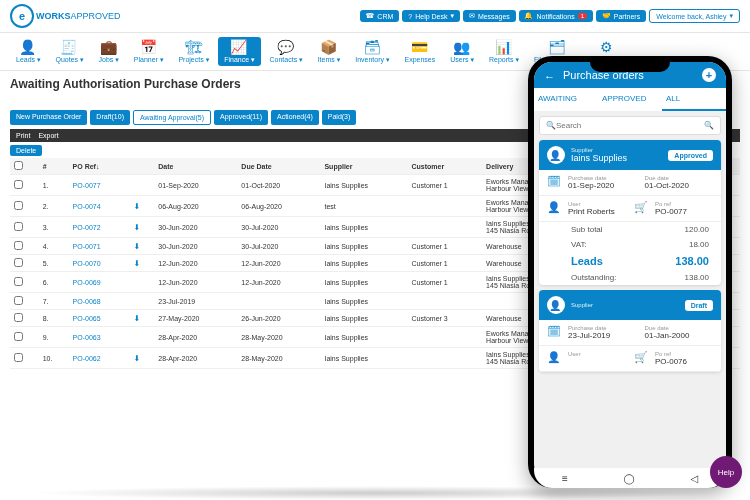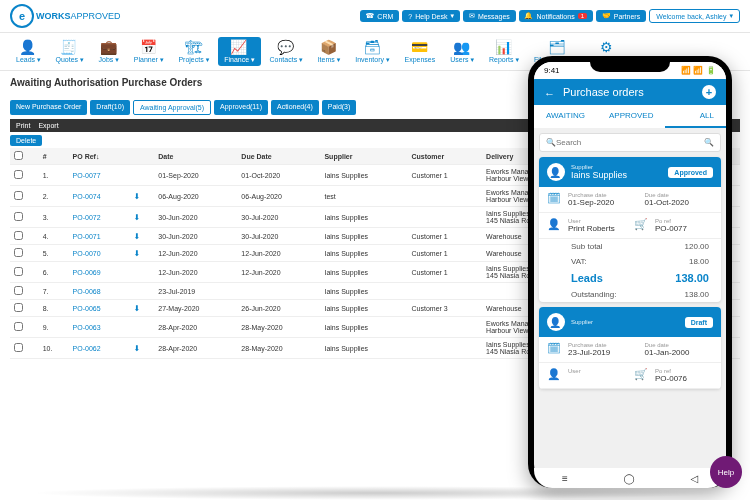"9:41" div.status-bar { html: <div> <span>9:41</span> <span>📶 📶 🔋</span> </div> -> none }
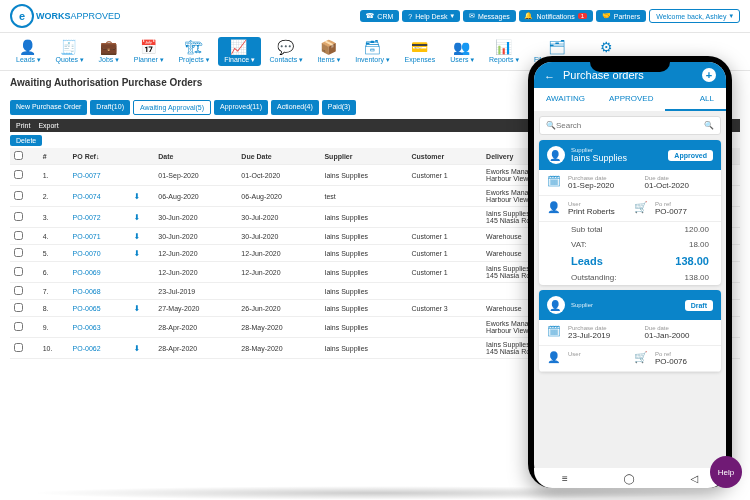"Awaiting Authorisation Purchase Orders" .page-title { font-size: 10px -> 12px; margin-bottom: 12px -> 19px }
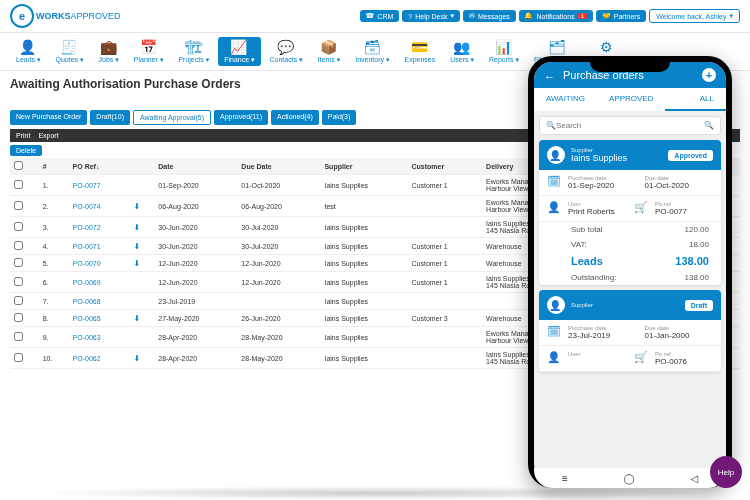"AWAITING" .app-tab { padding: 6px 12px -> 6px 4px; text-align: right -> left }
